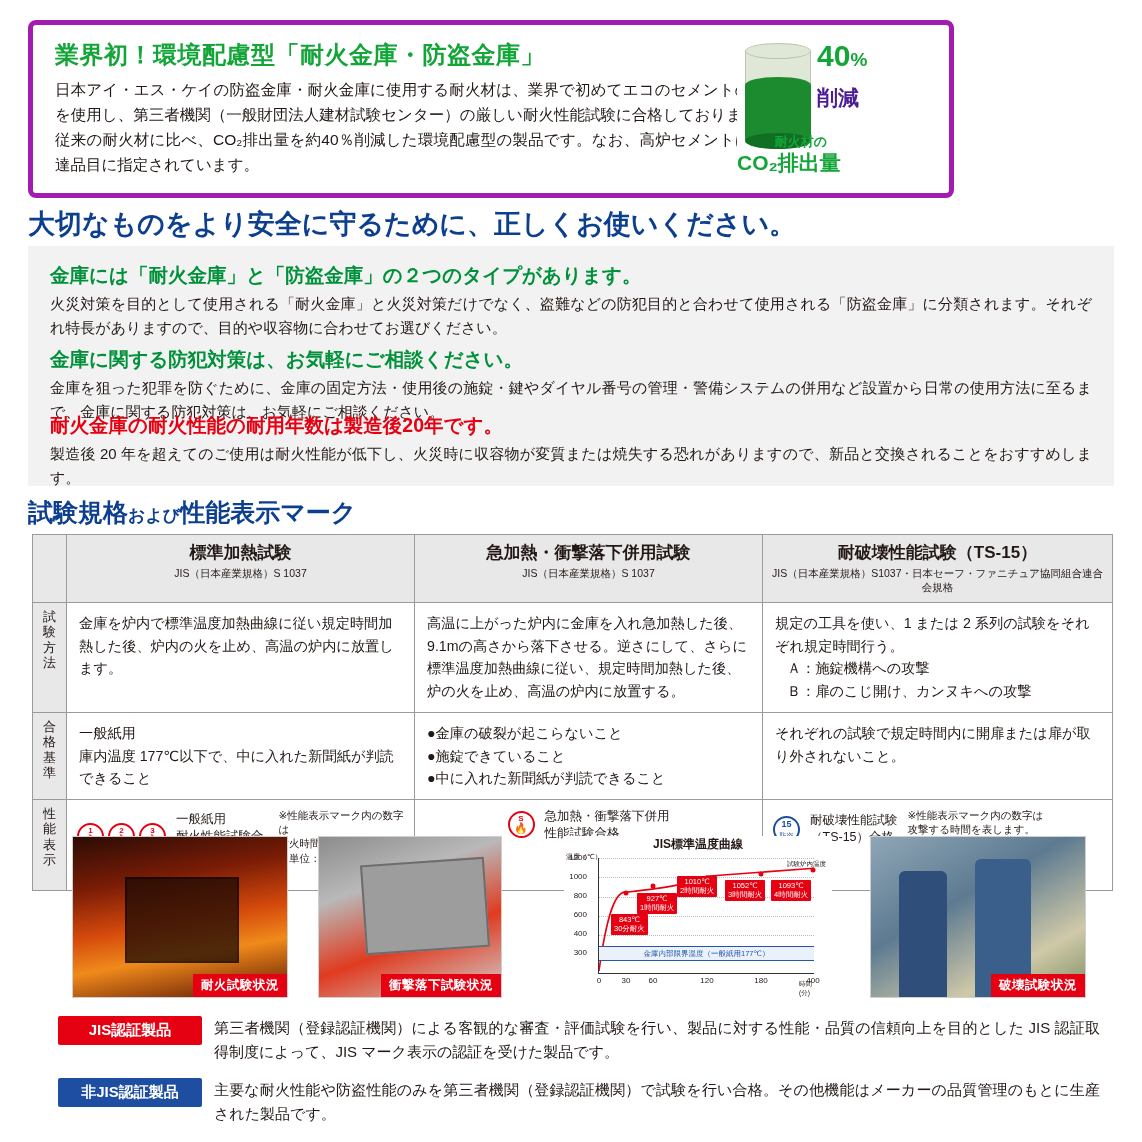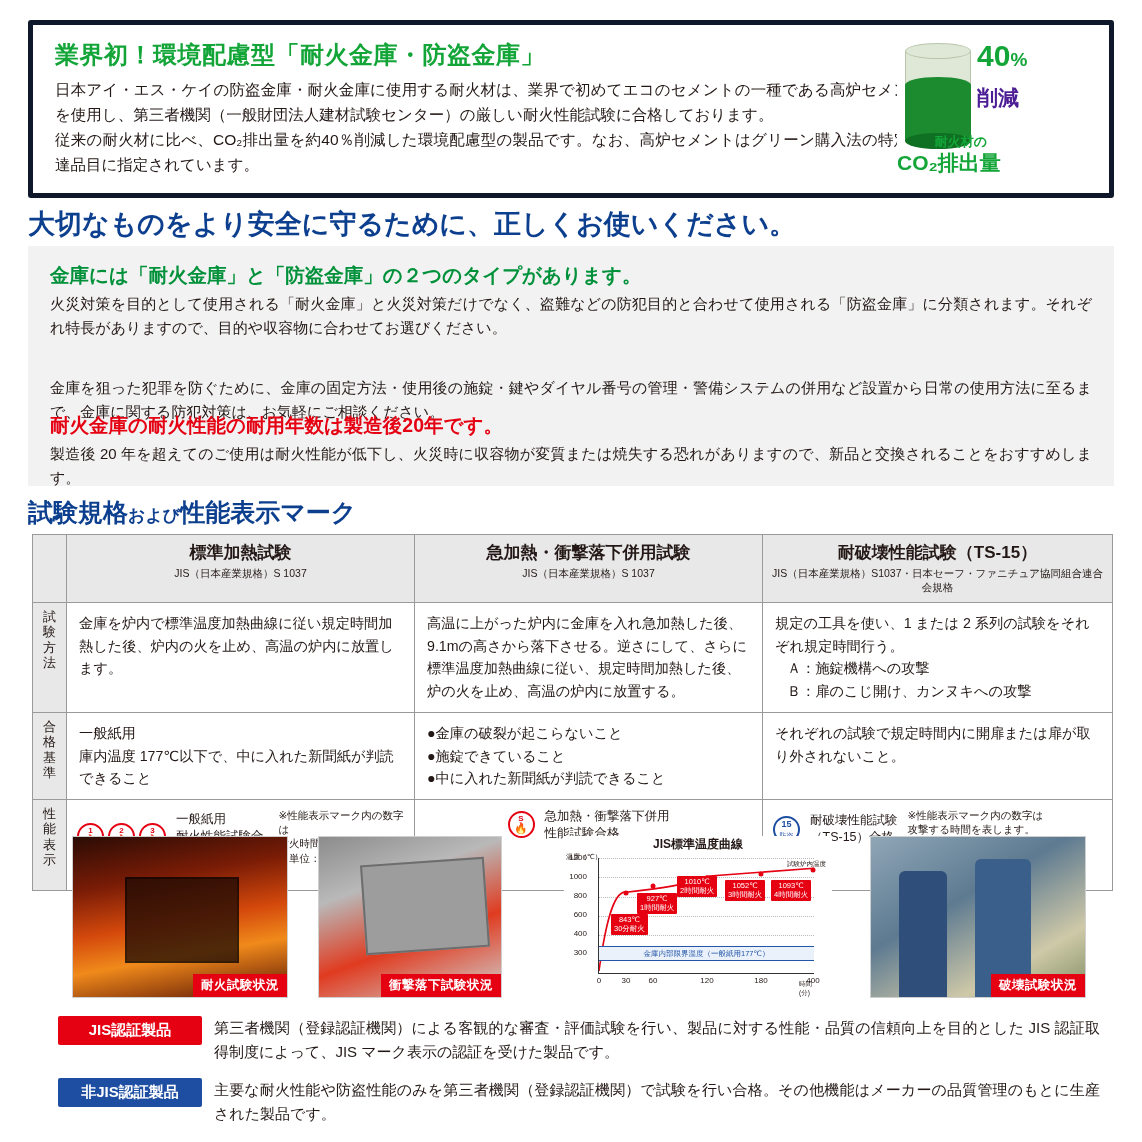"業界初！環境配慮型「耐火金庫・防盗金庫」" .eco-banner { border: 5px solid #0f172a -> 5px solid #a21caf; border-radius: 3px -> 8px; width: 1086px -> 926px }
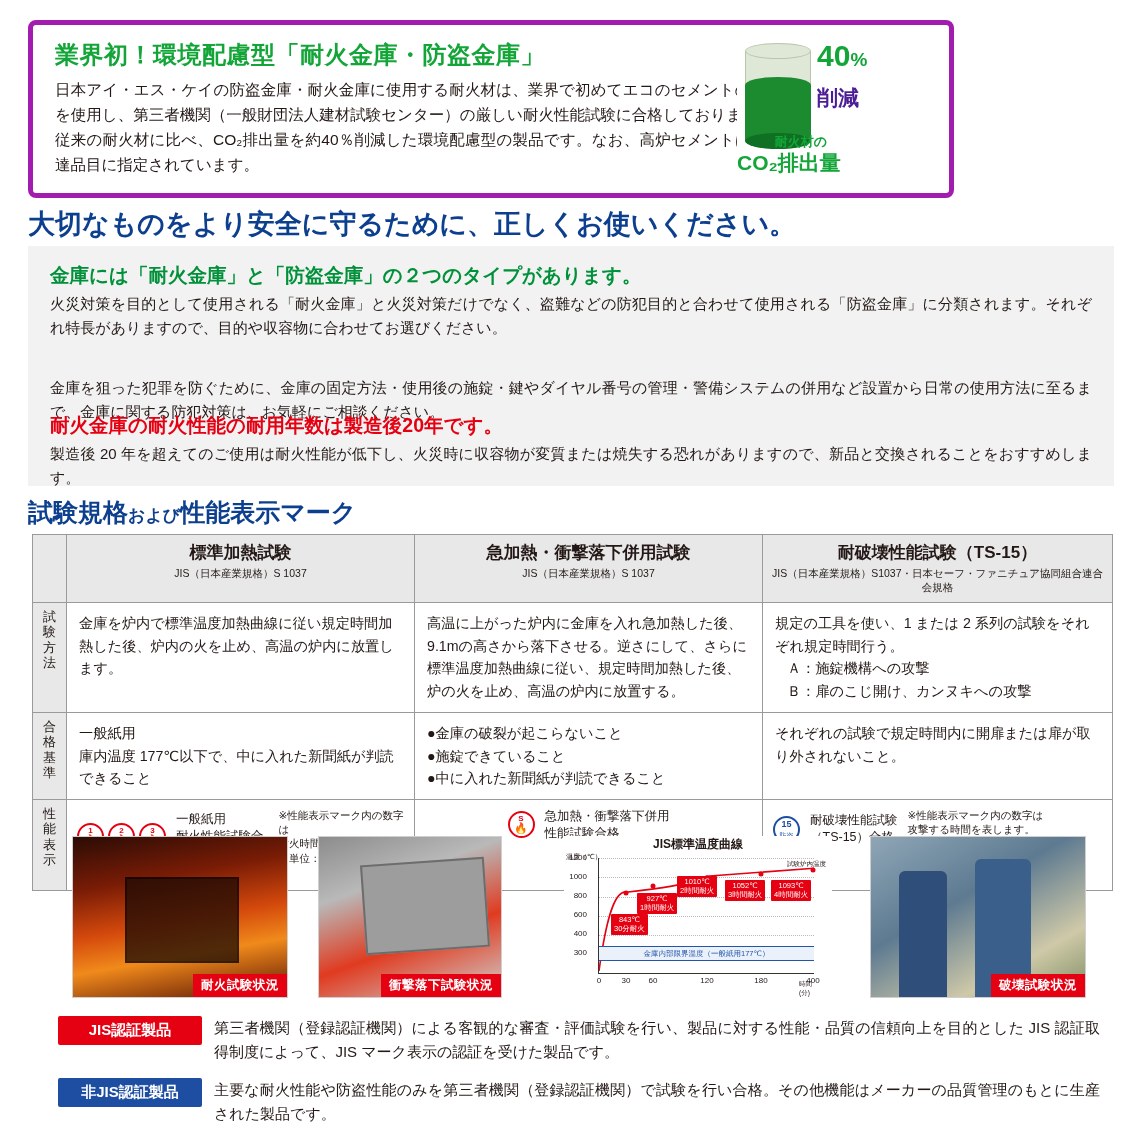"金庫に関する防犯対策は、お気軽にご相談ください。" div.gb-h-green { html: none -> <div>金庫に関する防犯対策は、お気軽にご相談ください。</div> }
